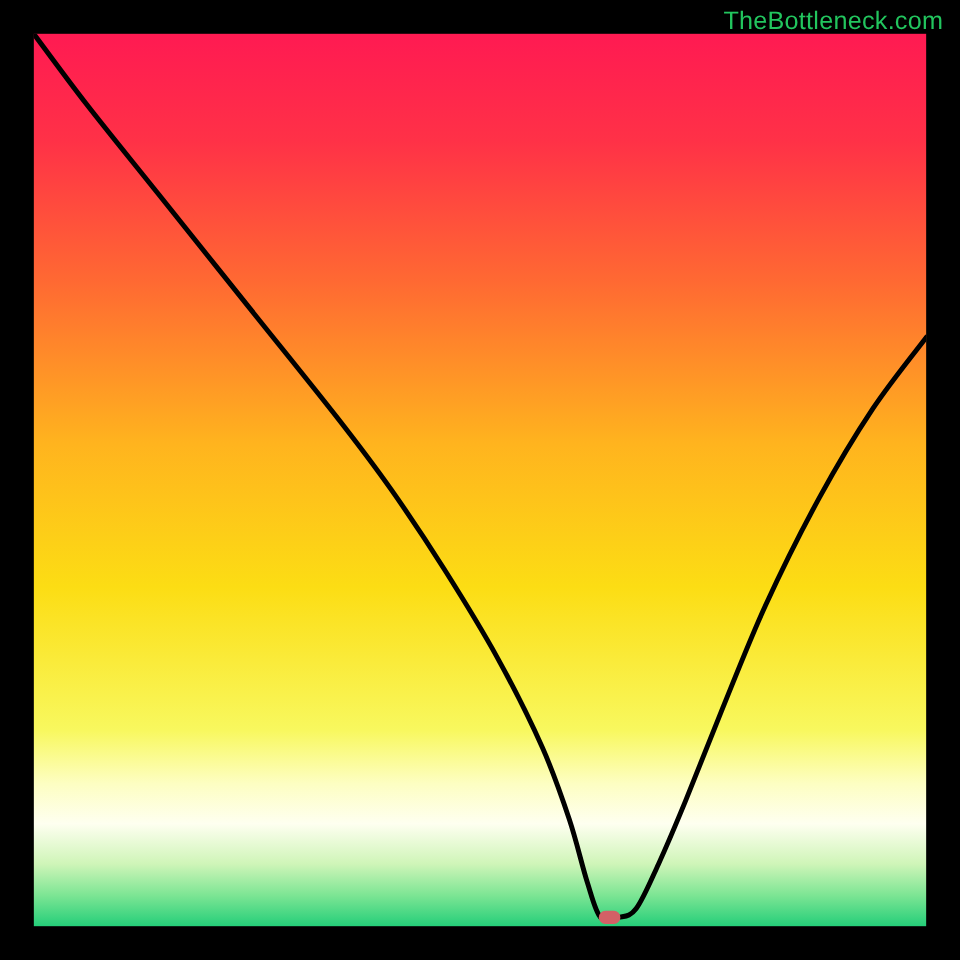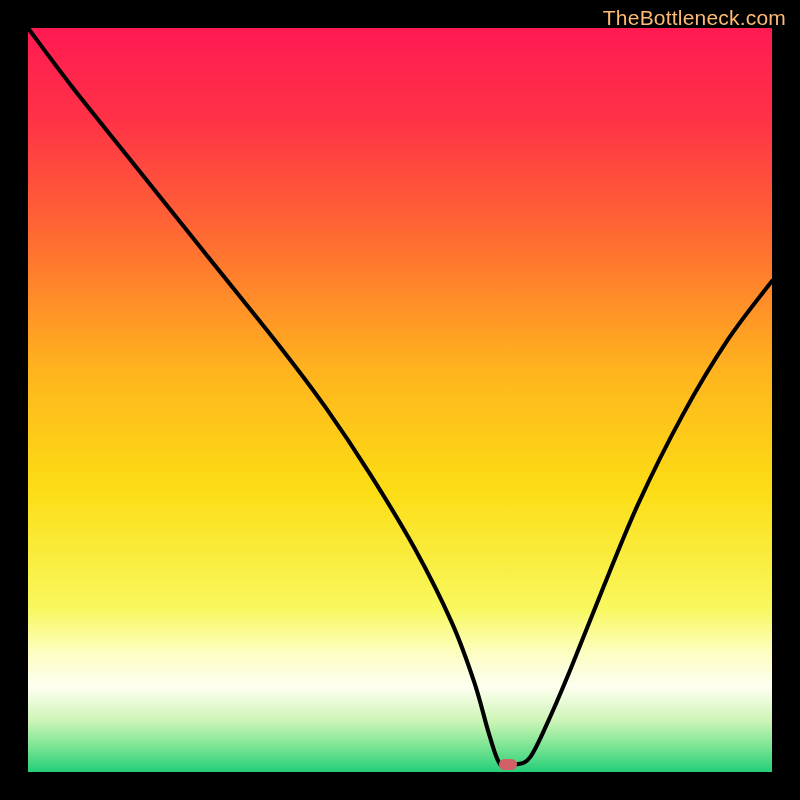"TheBottleneck.com" .attribution { color: #fdba74 -> #22c55e }
